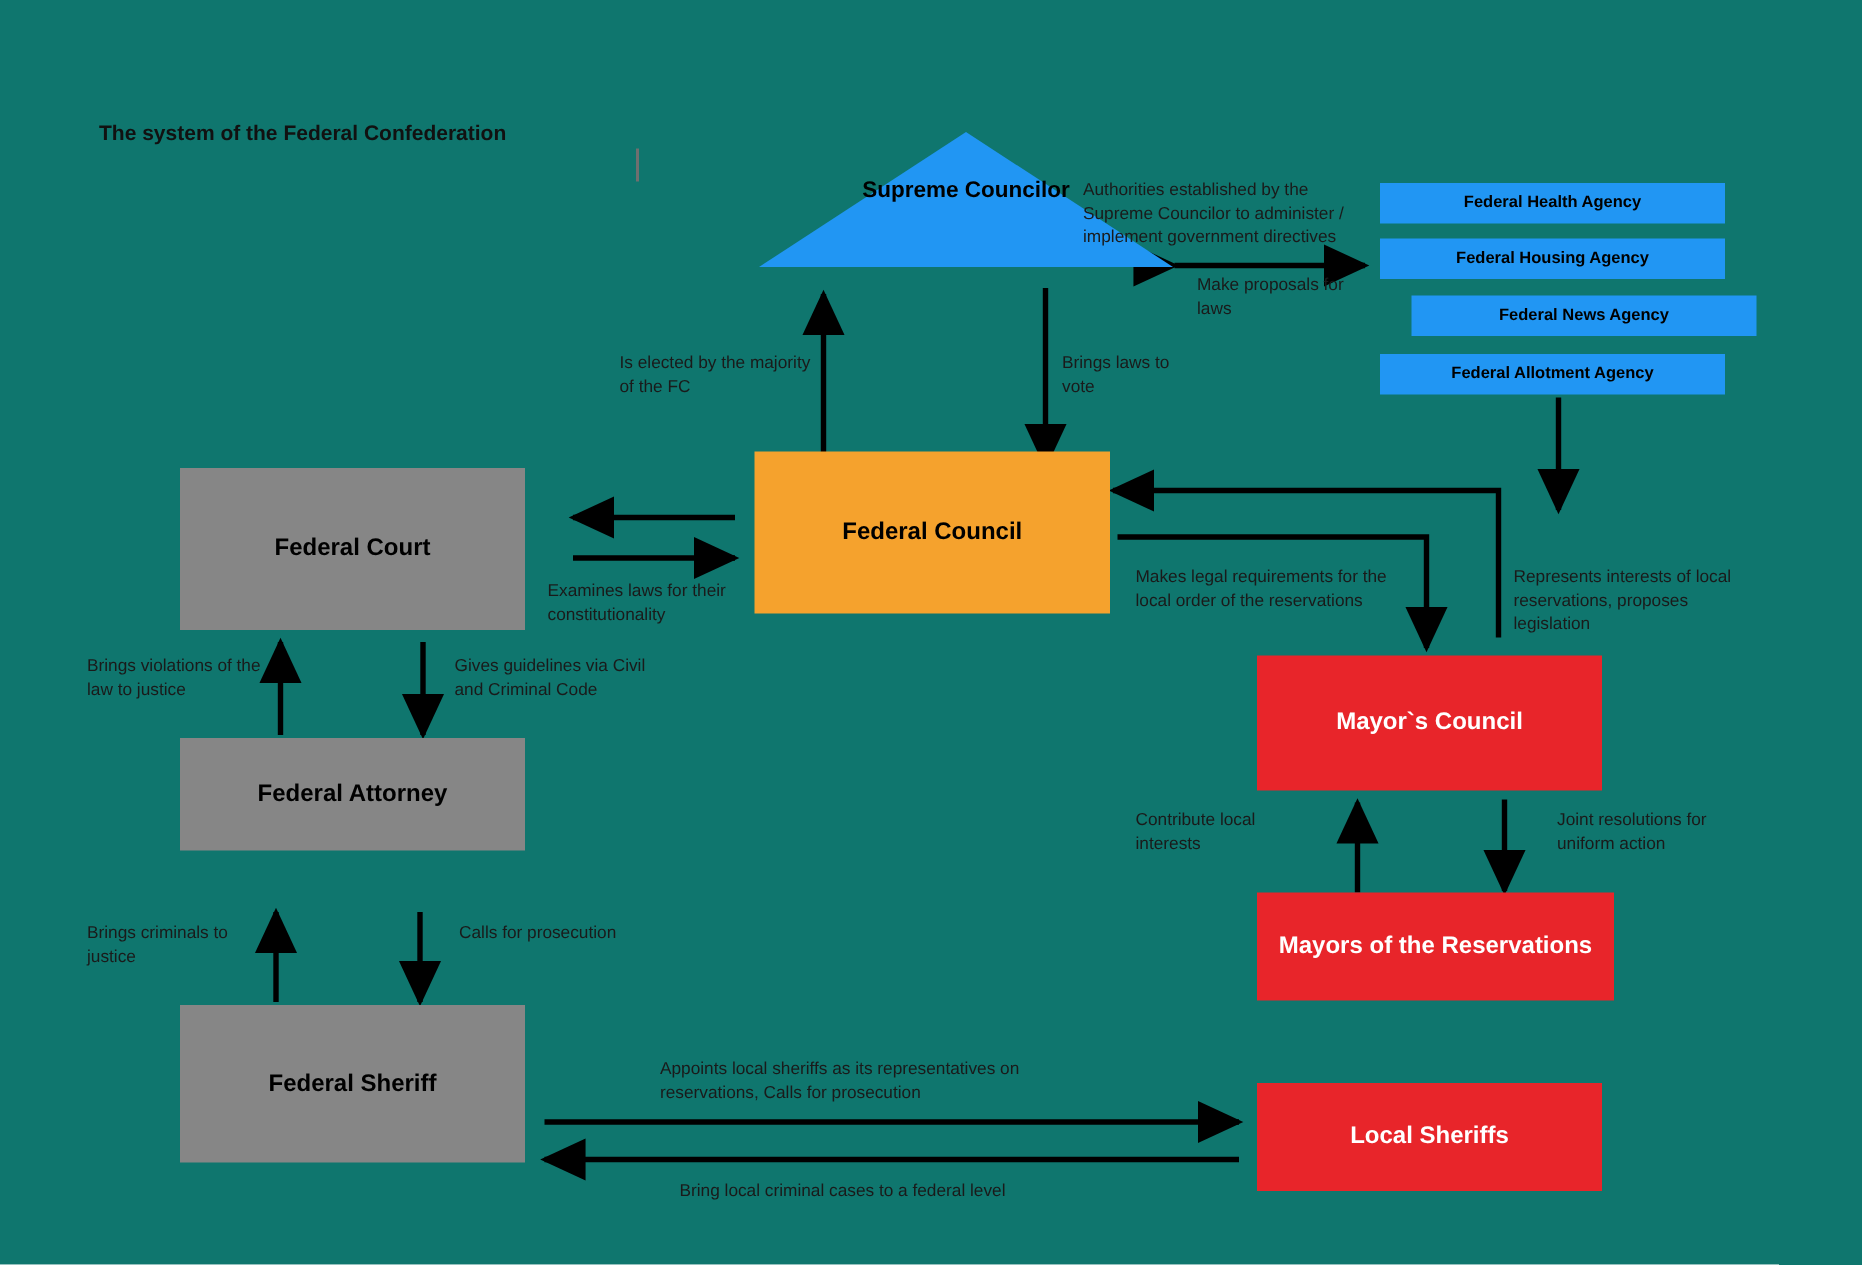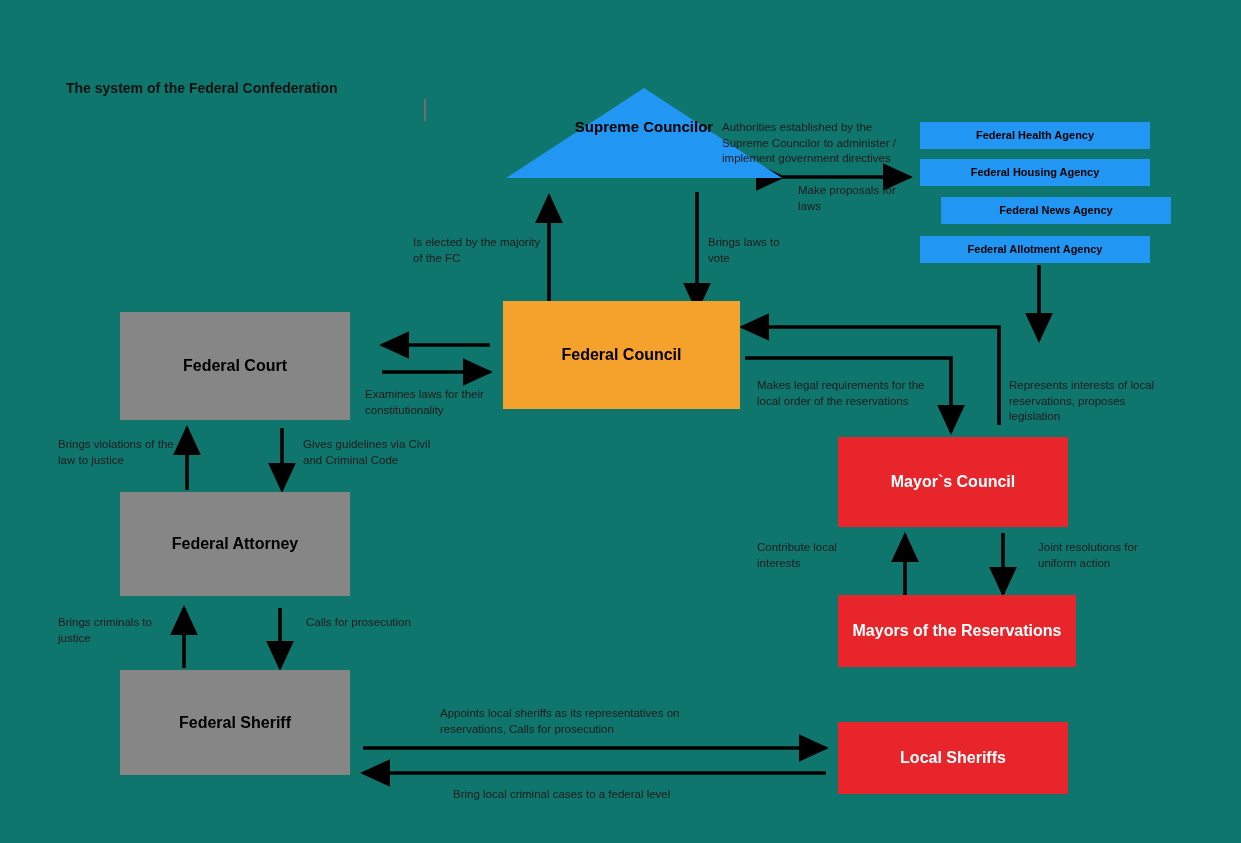"Federal Attorney" div.node { height: 104px -> 75px }
